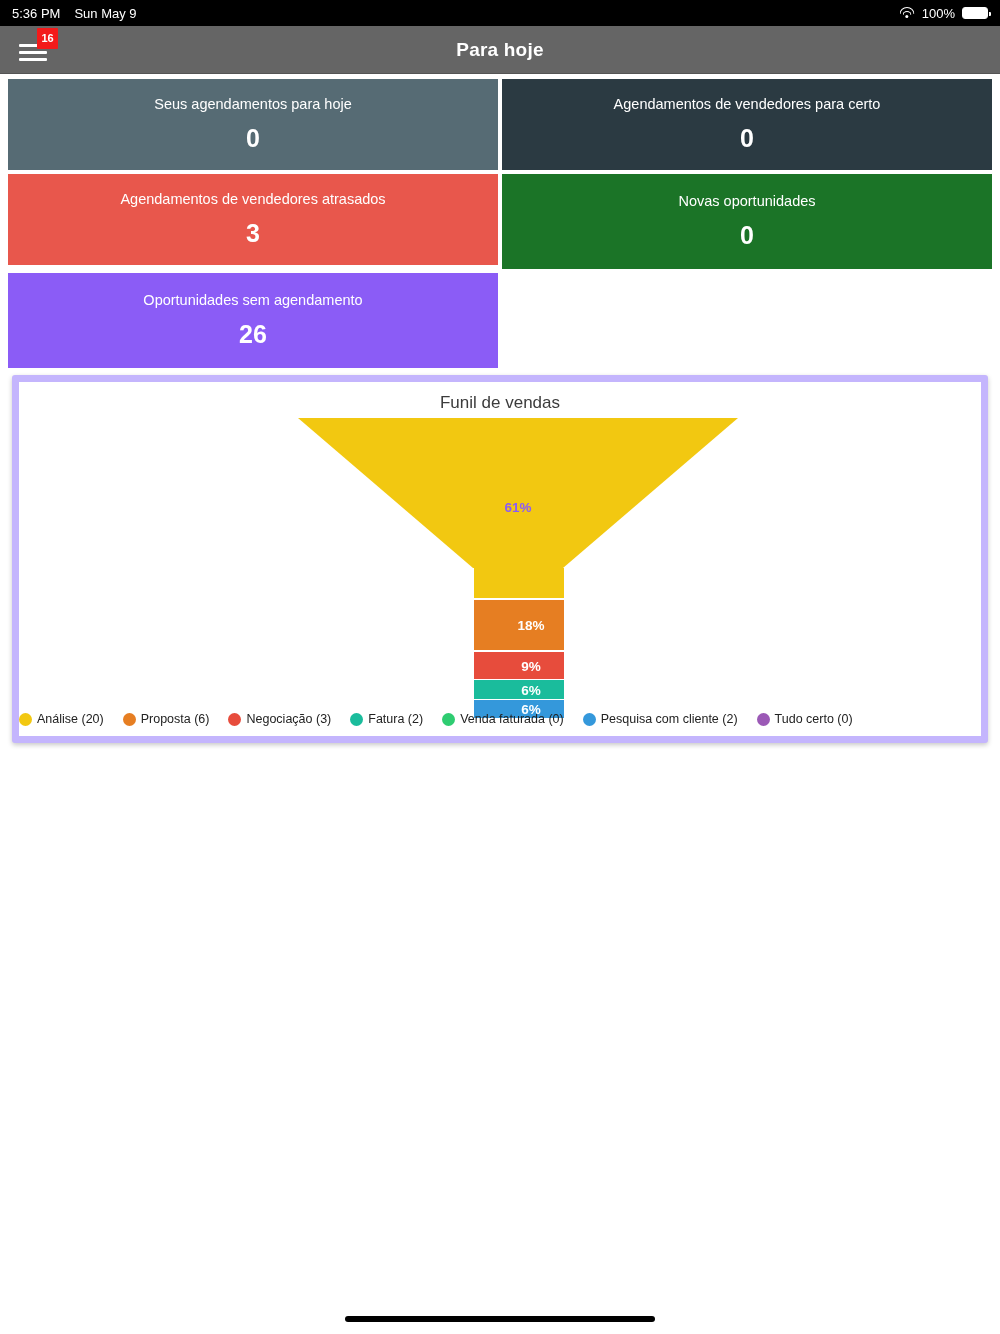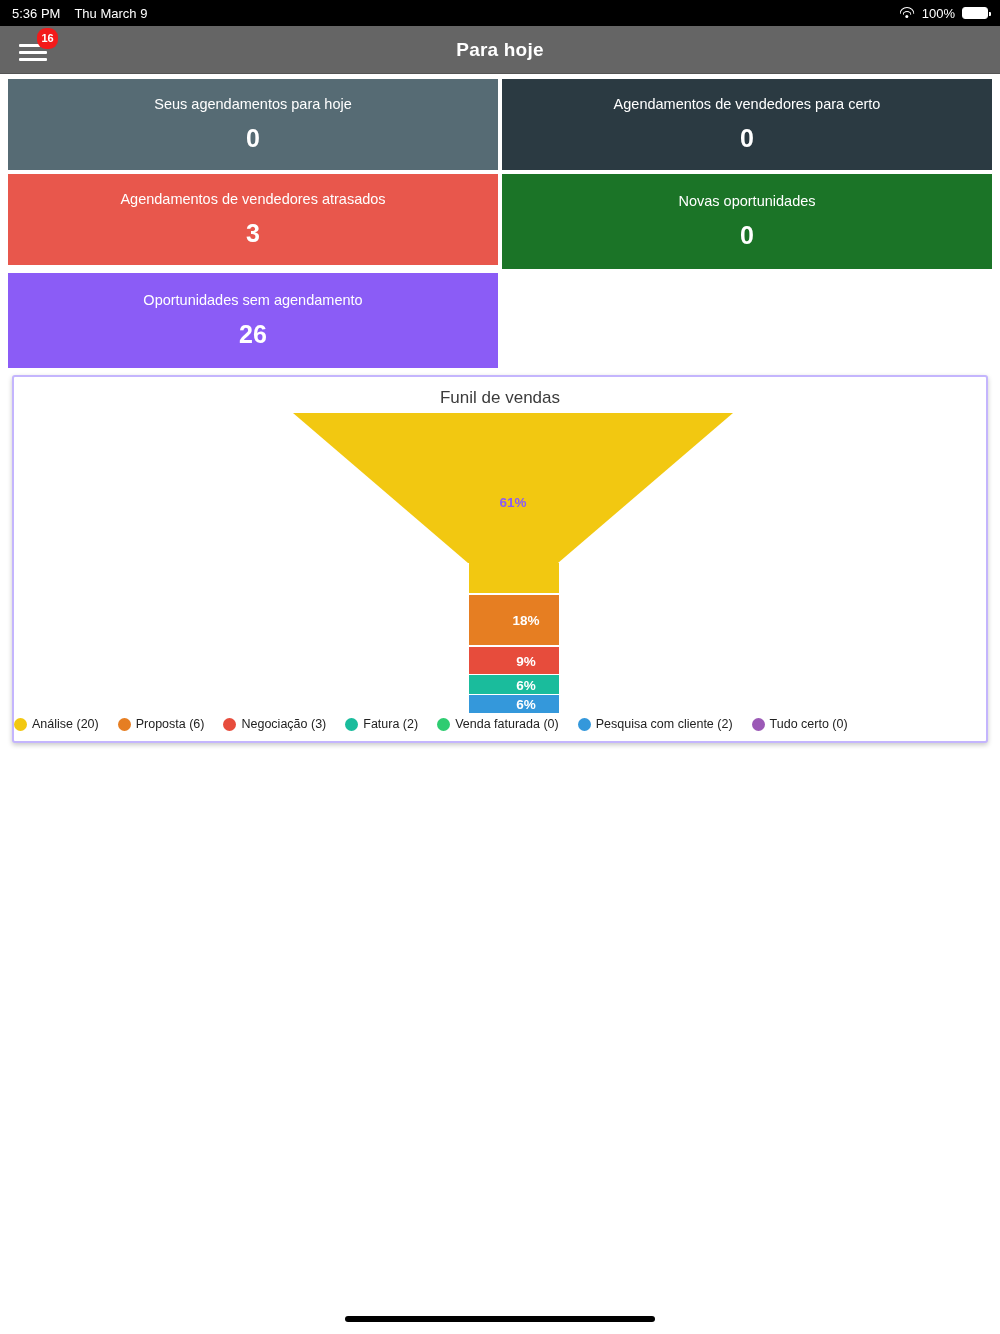"Thu March 9" span { text: Thu March -> Sun May }
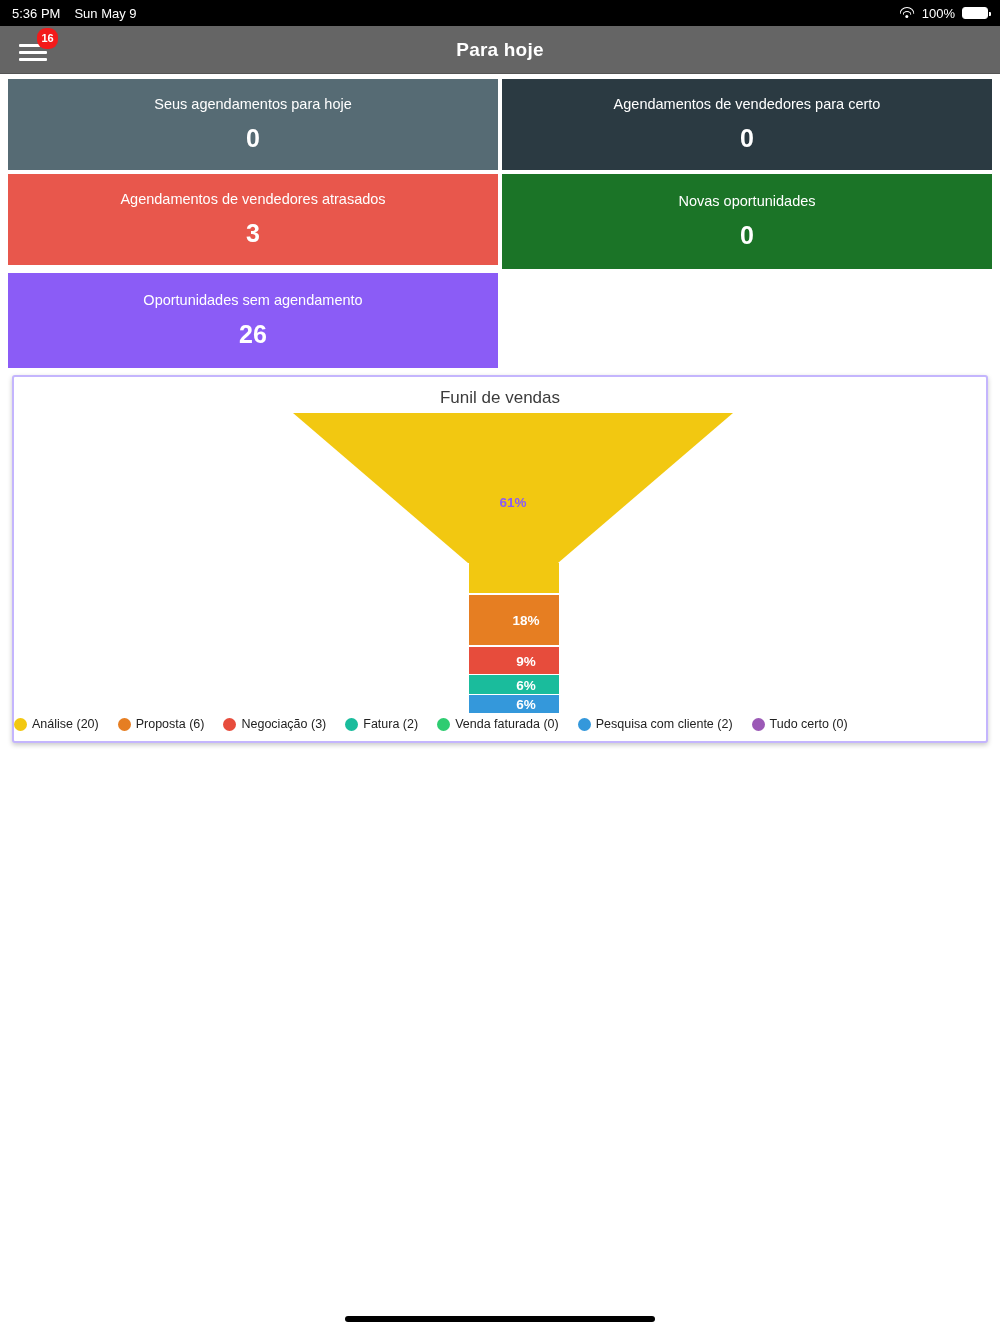"16" #menu-badge { border-radius: 9px -> 1px }
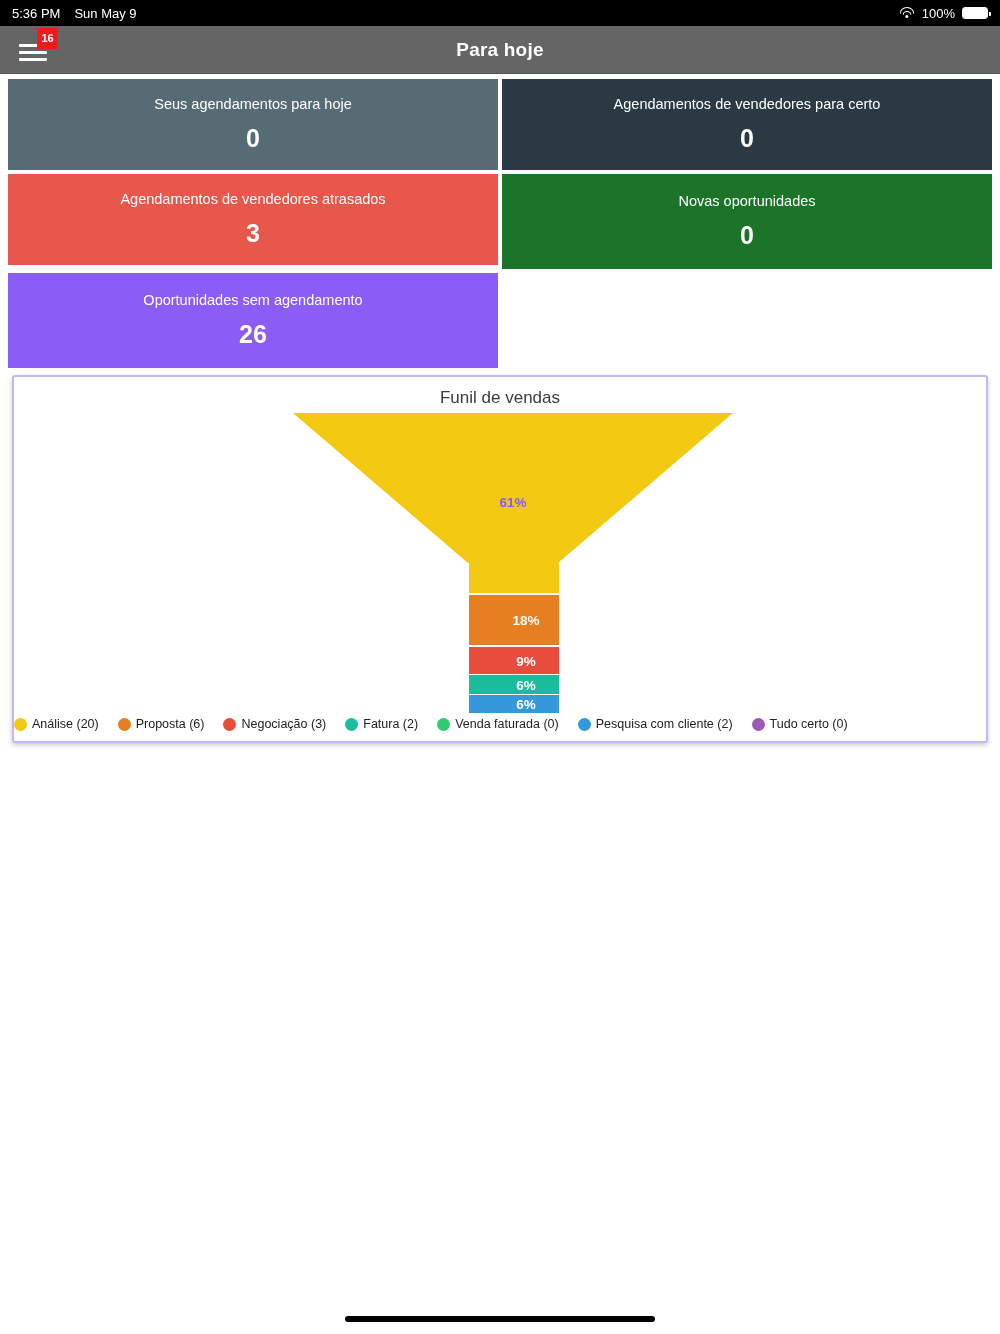"Funil de vendas" #funnel-card { border: 2px solid #c4b5fd -> 7px solid #c4b5fd }
